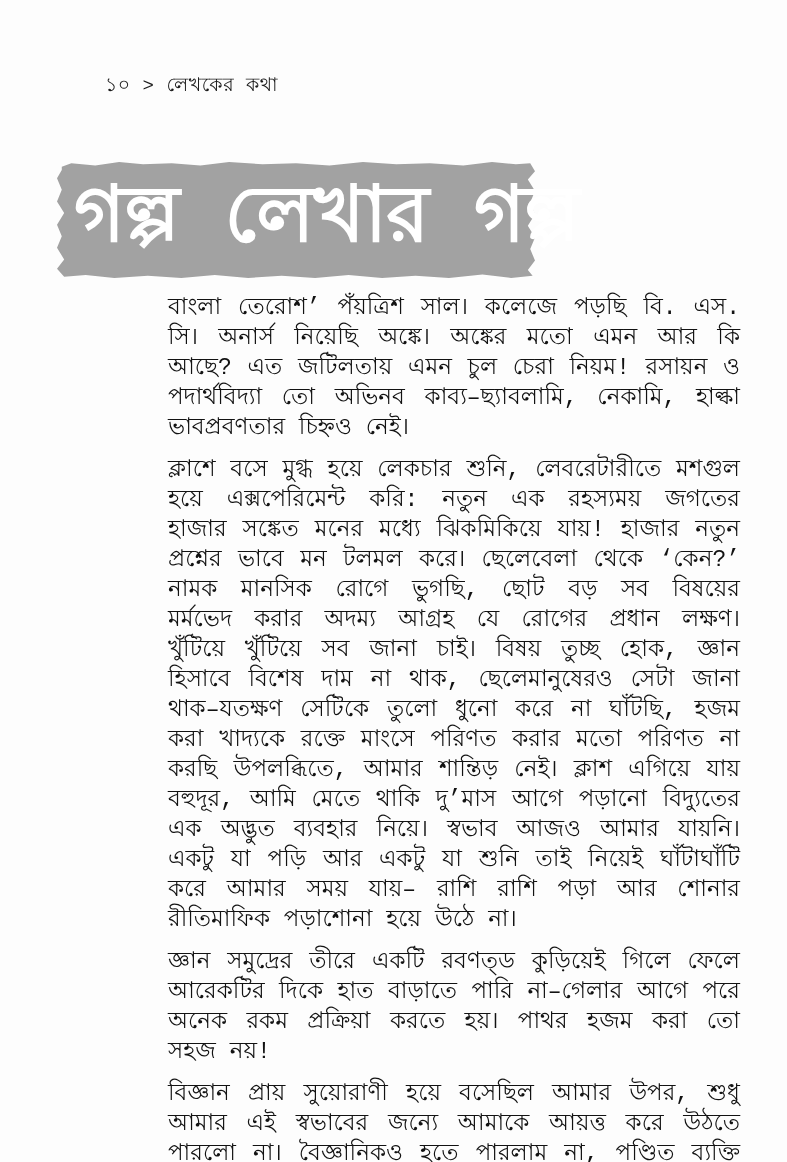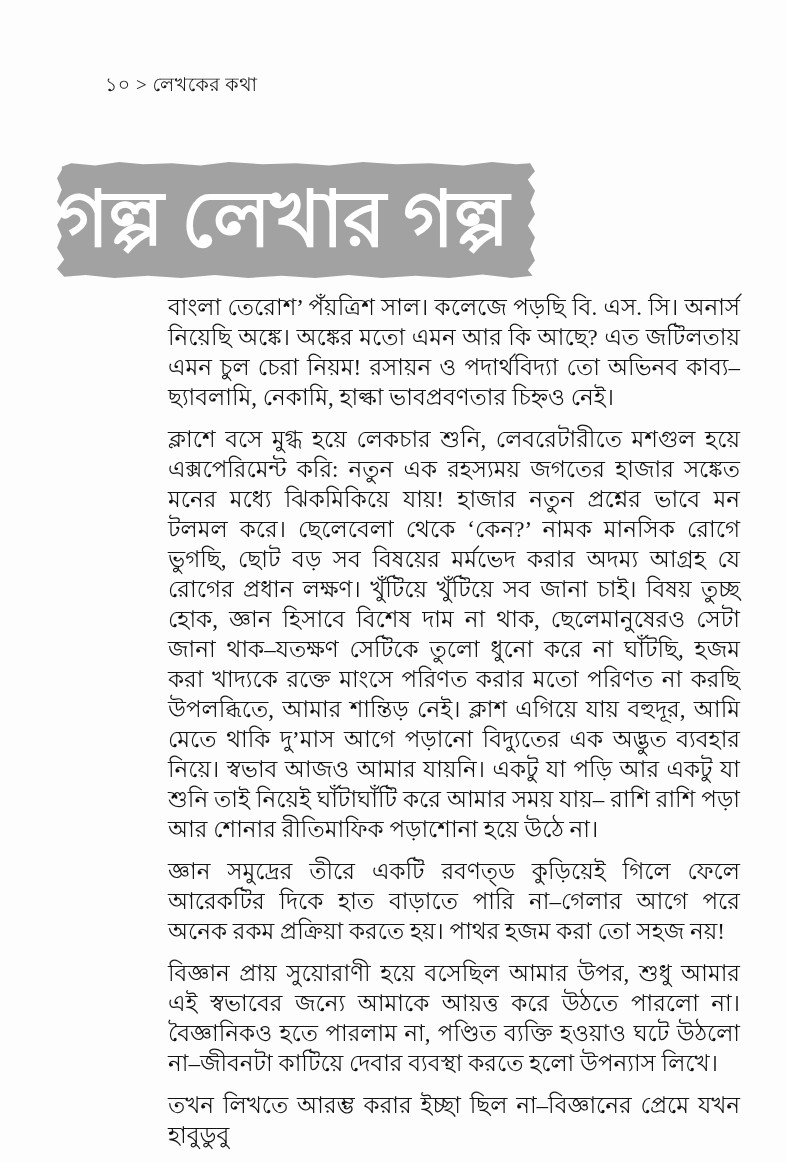"১০ > লেখকের কথা" .page { font-family: Liberation Serif, serif -> Liberation Mono, monospace }
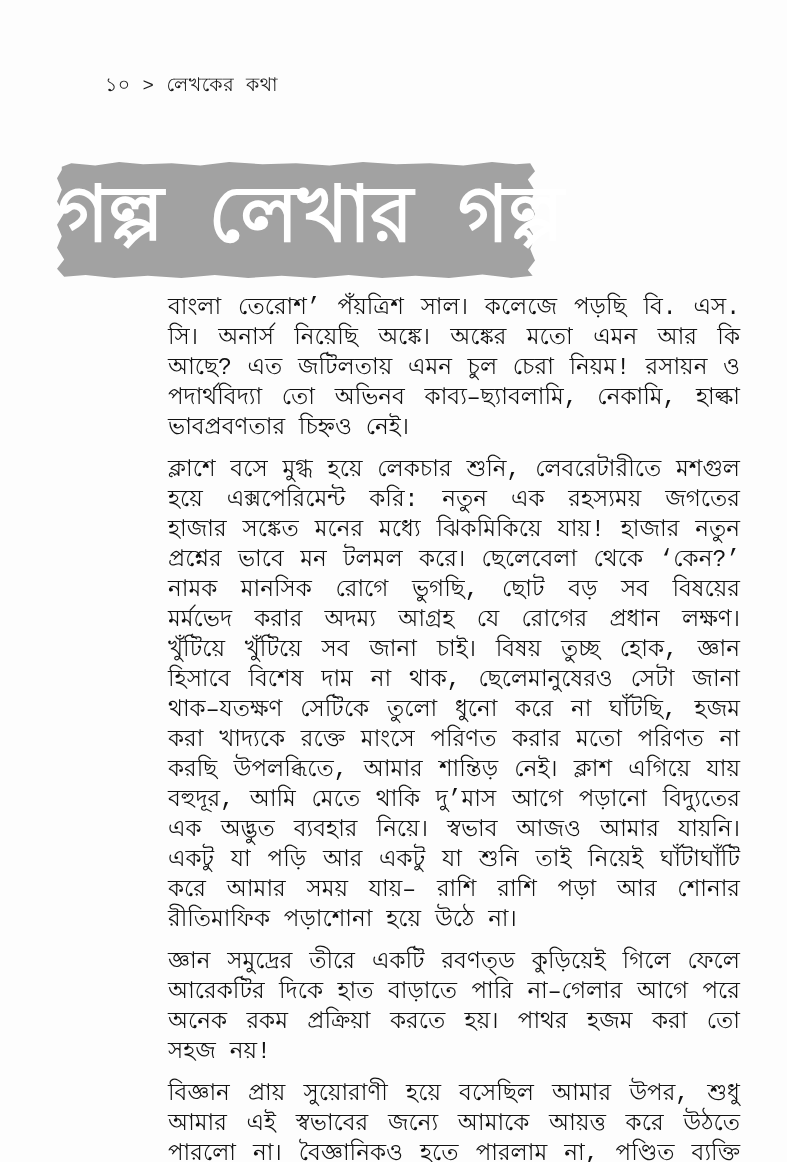"গল্প লেখার গল্প" .chapter-title { left: 58px -> 74px }
